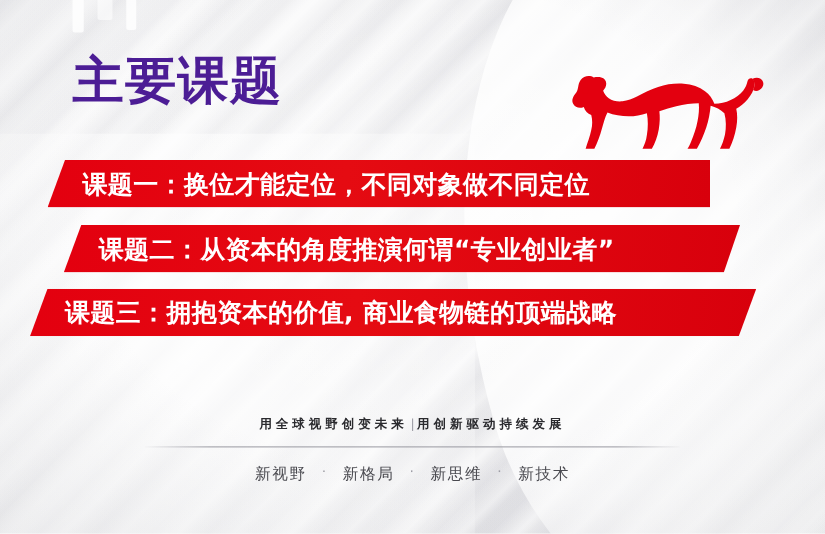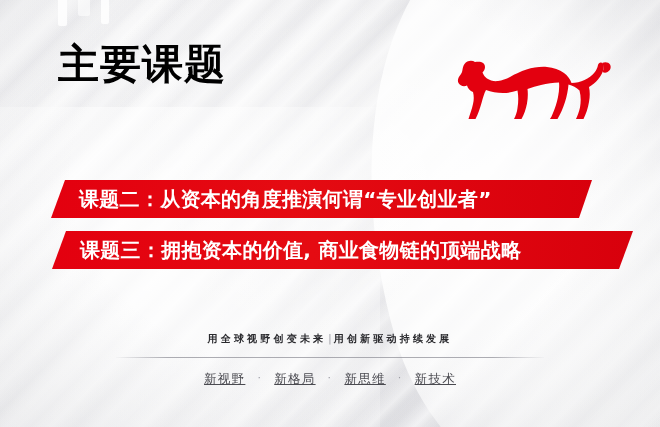"主要课题" .title { color: #000000 -> #4c1d95 }
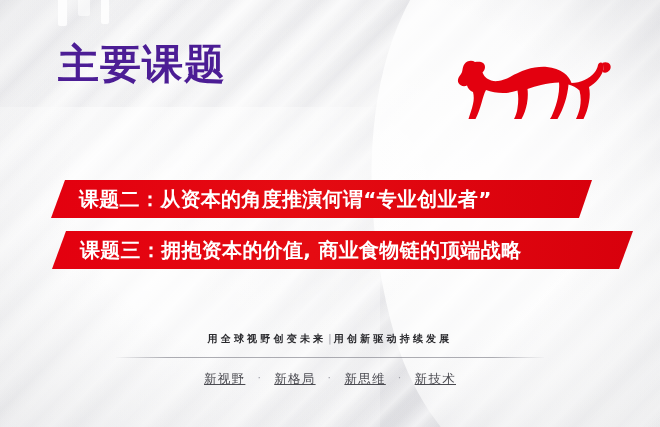"课题一：换位才能定位，不同对象做不同定位" div.banner { html: none -> <div> <span>课题一：换位才能定位，不同对象做不同定位</span> </div> }
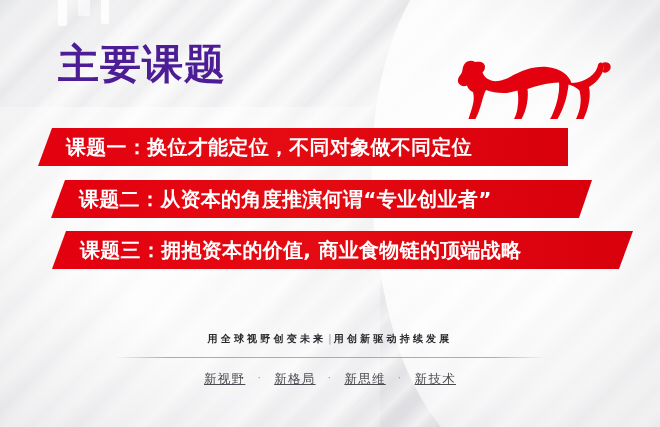"课题三：拥抱资本的价值, 商业食物链的顶端战略" .banner.b3 { left: 52px -> 24px }
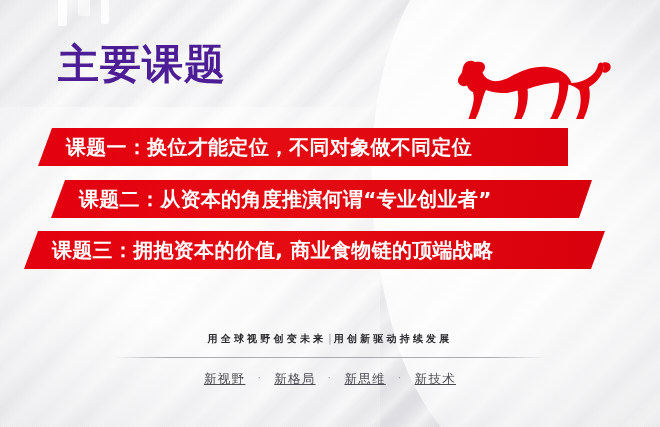"新视野" .footer-keywords .kw { text-decoration: underline -> none }
